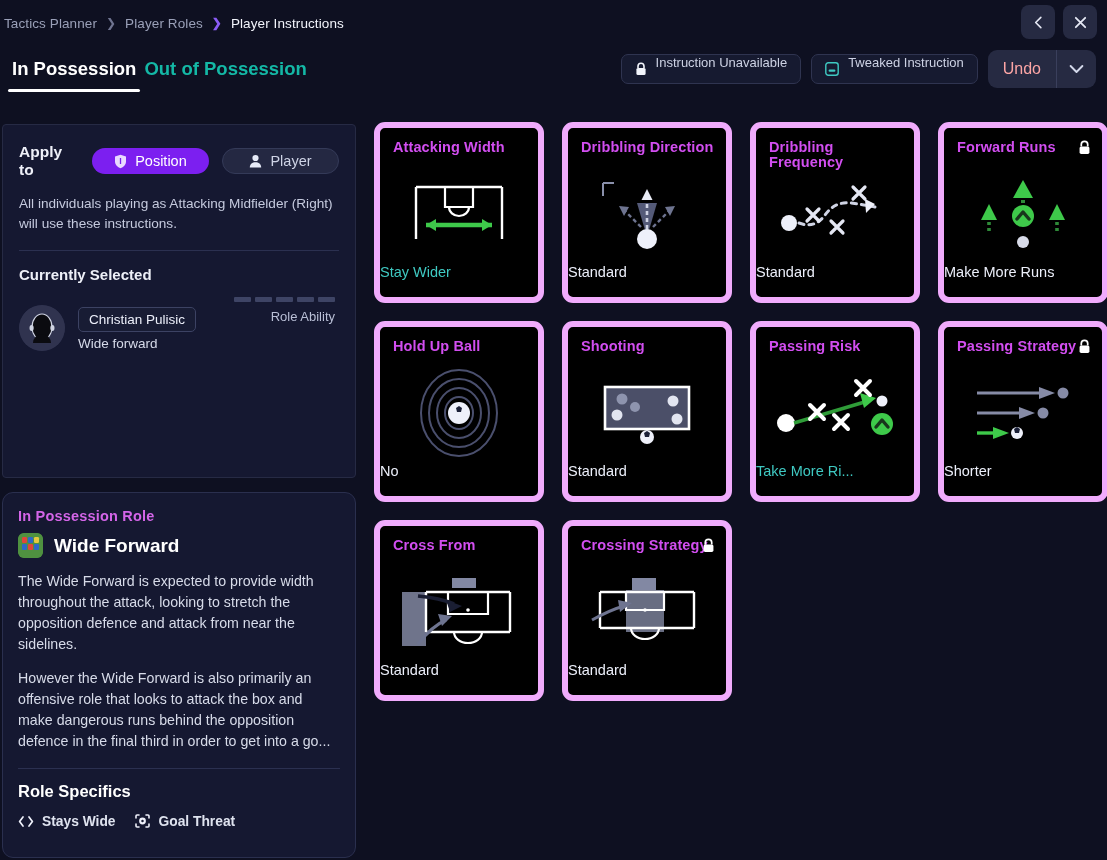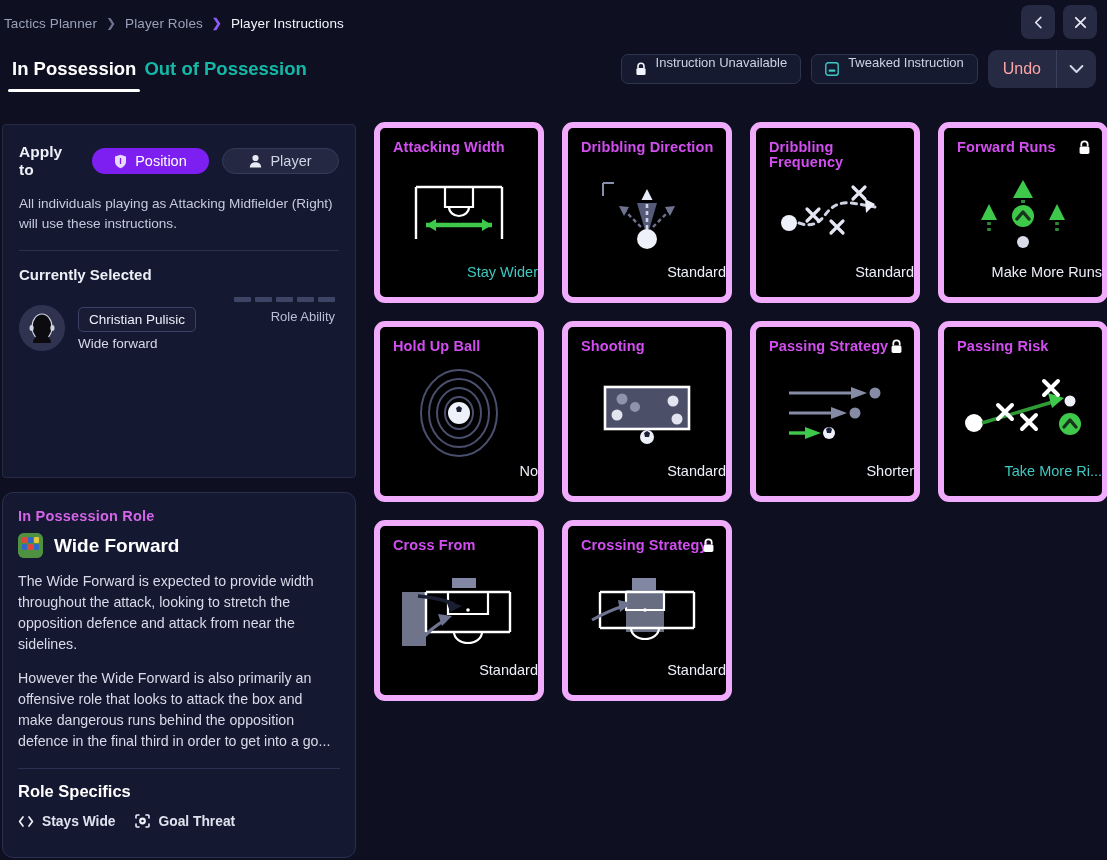"Stay Wider" .card-val { text-align: right -> left }
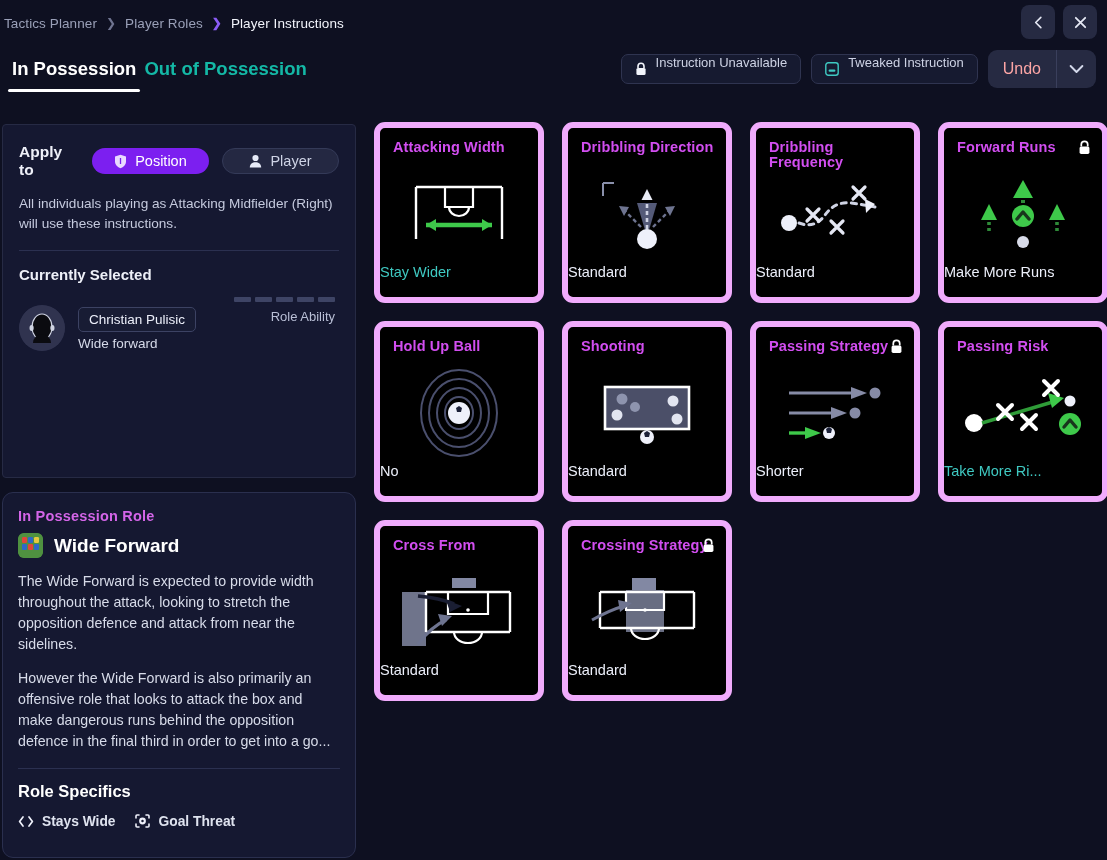"Passing Strategy" div.card { order: before "Passing Risk" -> after "Passing Risk" }
